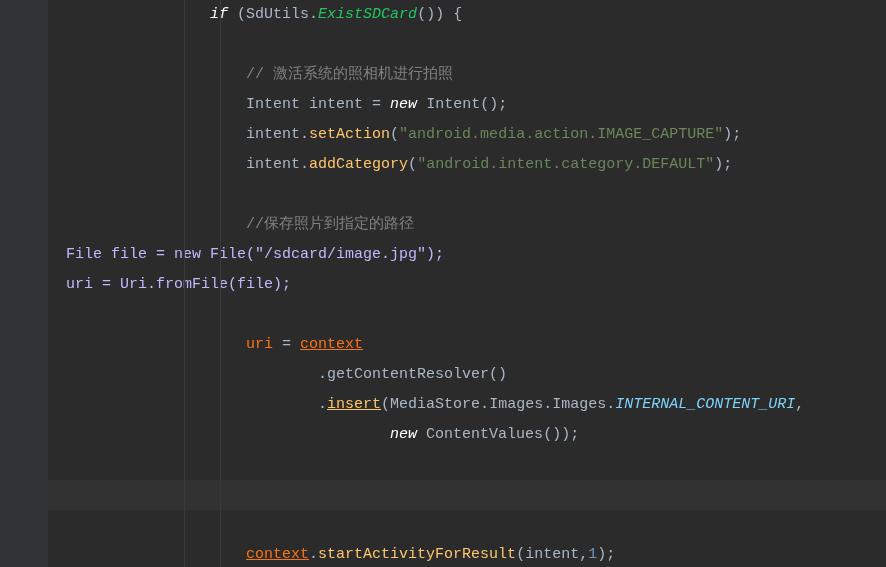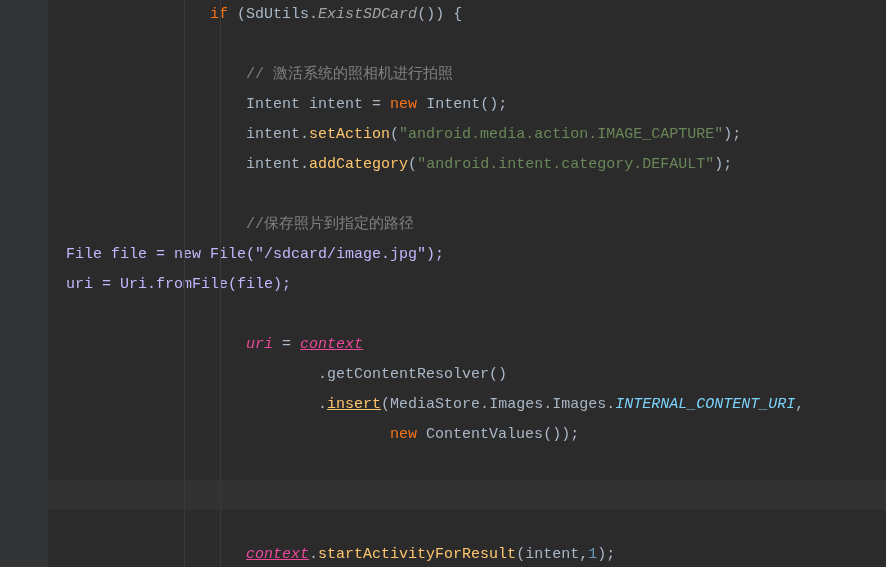"if" .kw { color: #f97316 -> #ffffff; font-style: none -> italic }
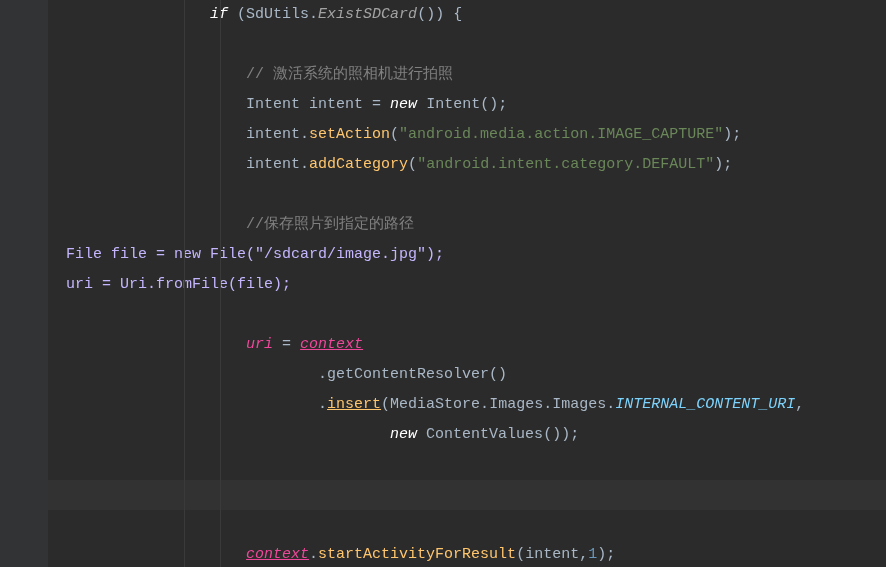"ExistSDCard" .it { color: #a3a3a3 -> #22c55e }
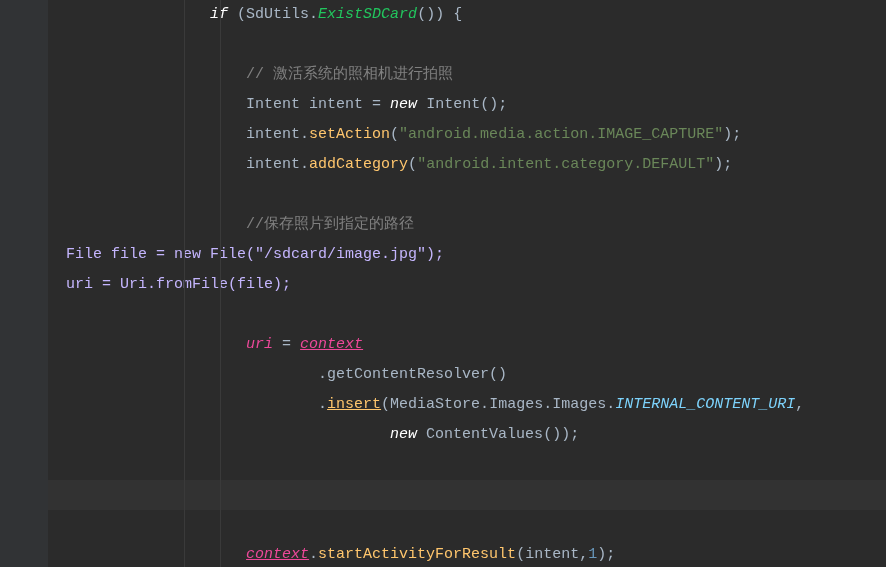"uri" .fld { color: #ec4899 -> #f97316; font-style: italic -> none }
